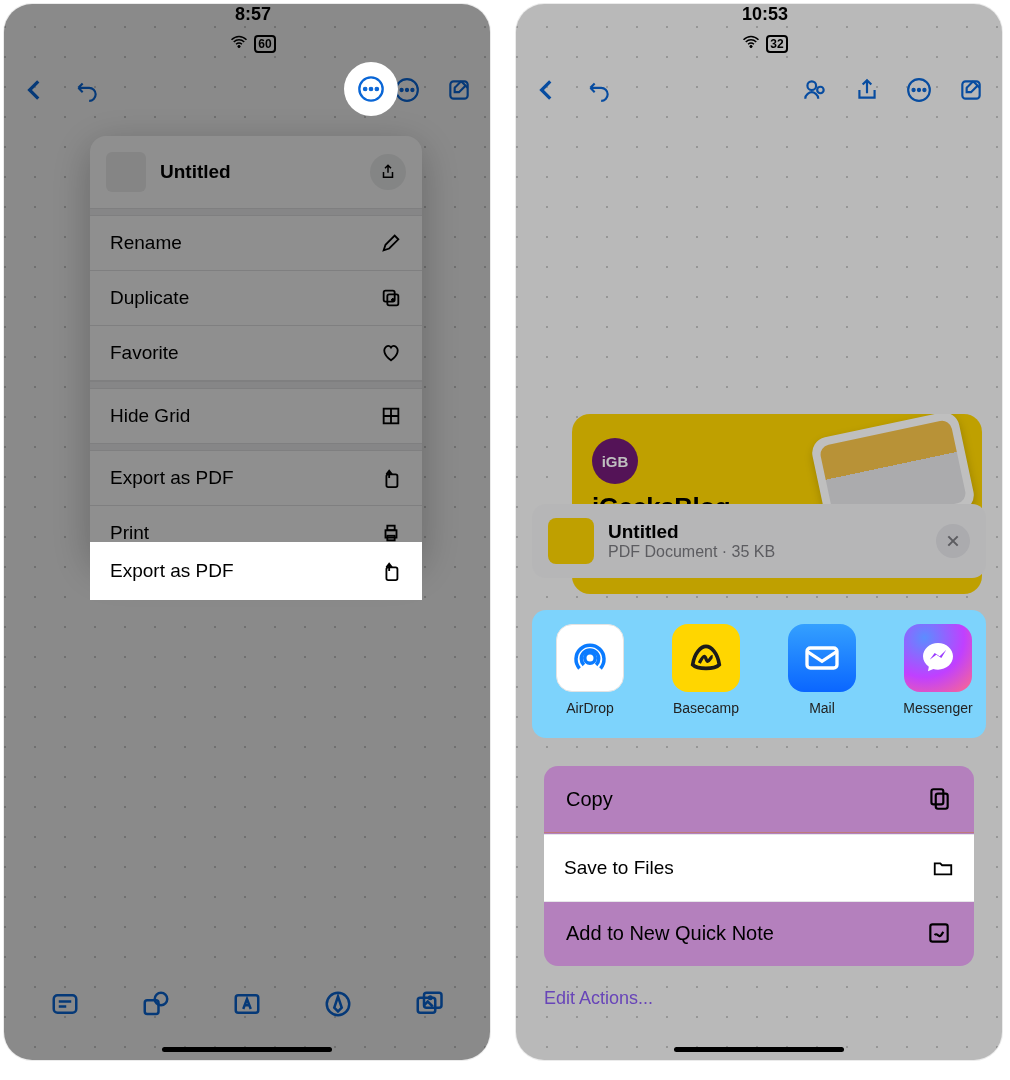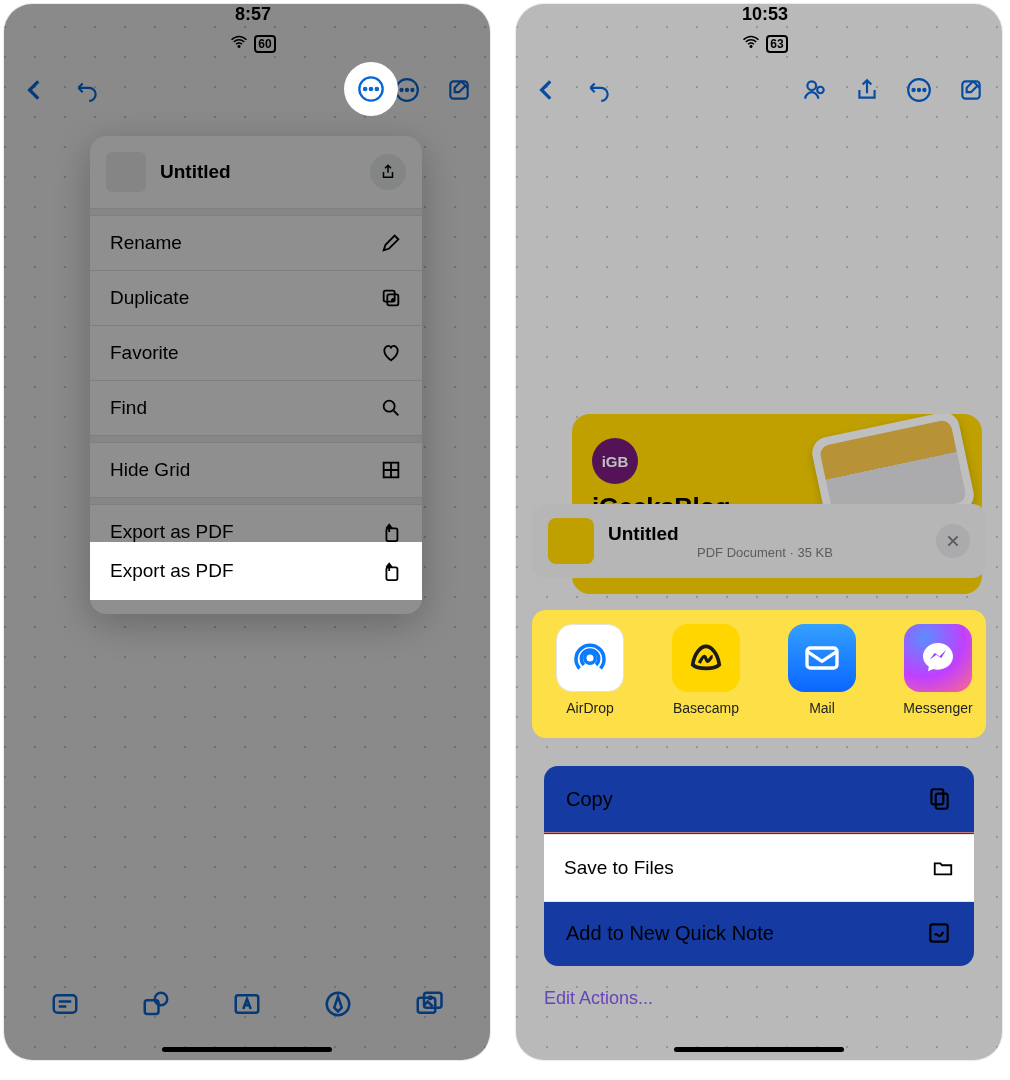"63" span.batt-box { text: 63 -> 32 }
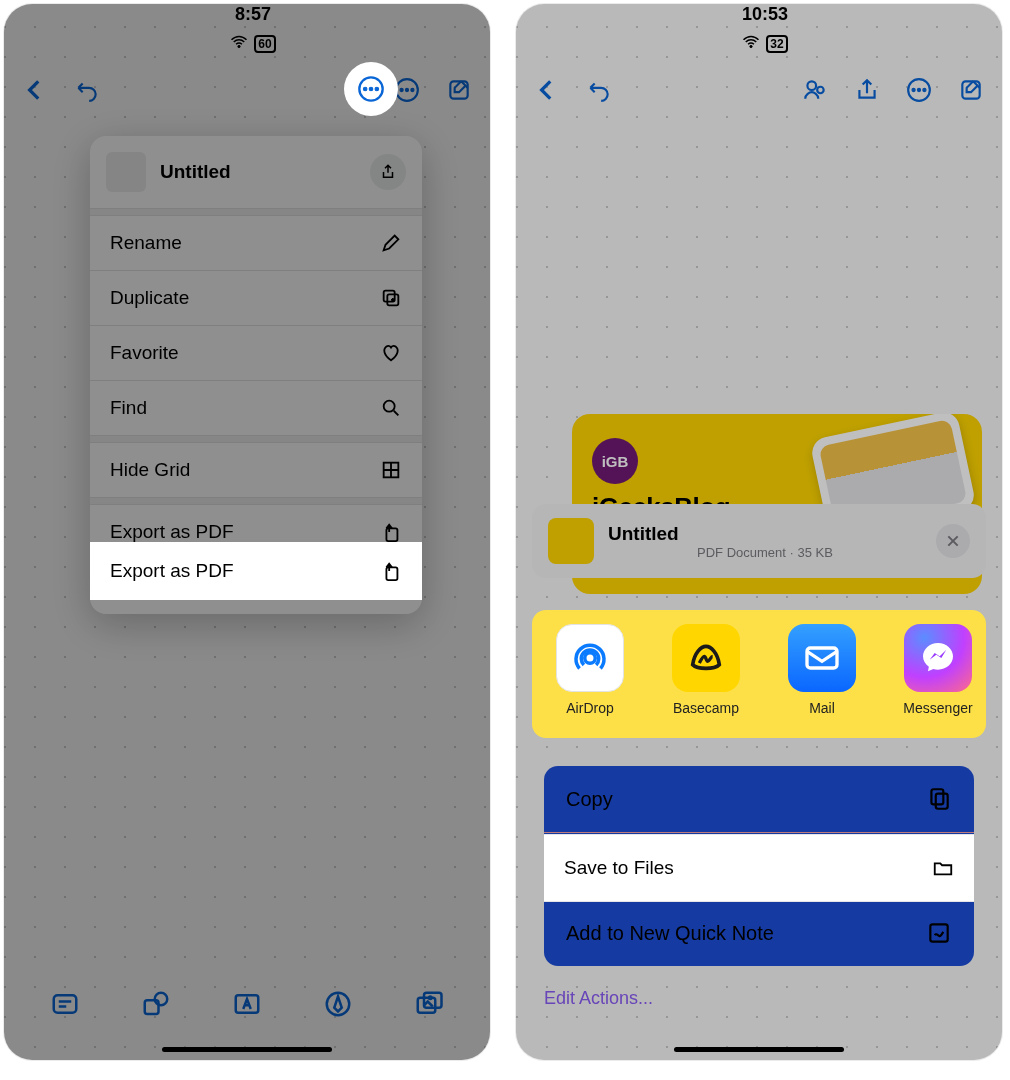"Find" div.menu-row { html: <div> <span>Find</span> <span> <svg> <circle></circle> <path></path> </svg> </span> </div> -> none }
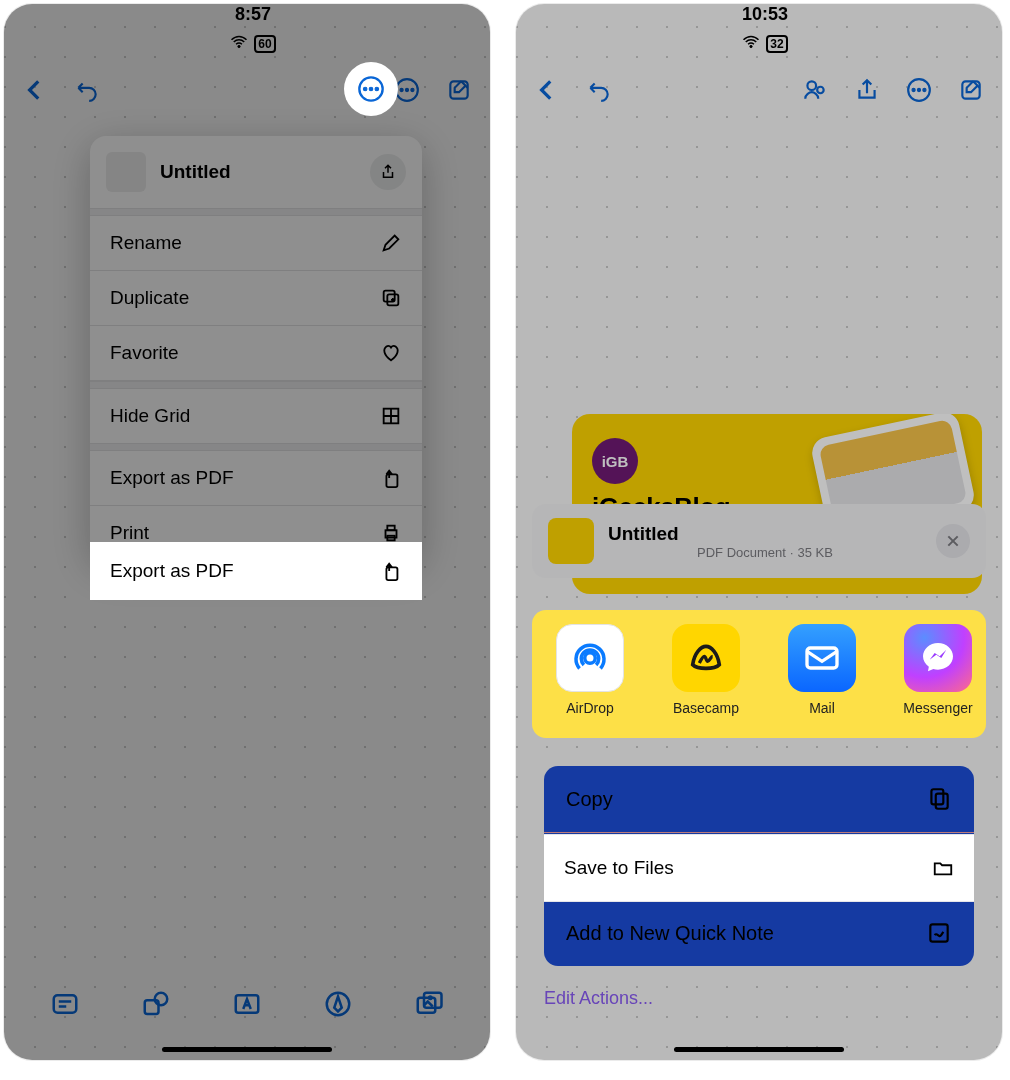"PDF Document · 35 KB" .share-sub { font-size: 13px -> 16px; text-align: center -> none }
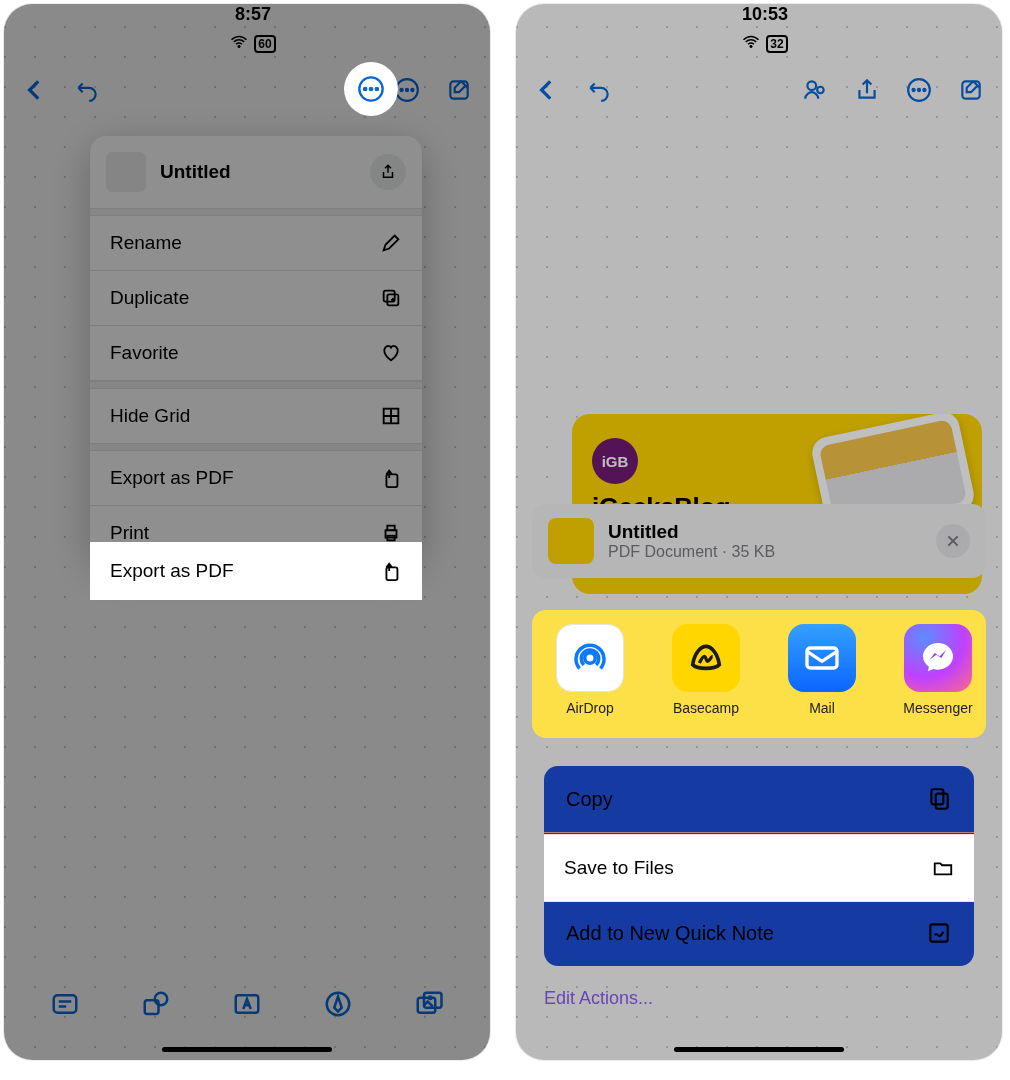"AirDrop" .app-row { background: #fde047 -> #7dd3fc }
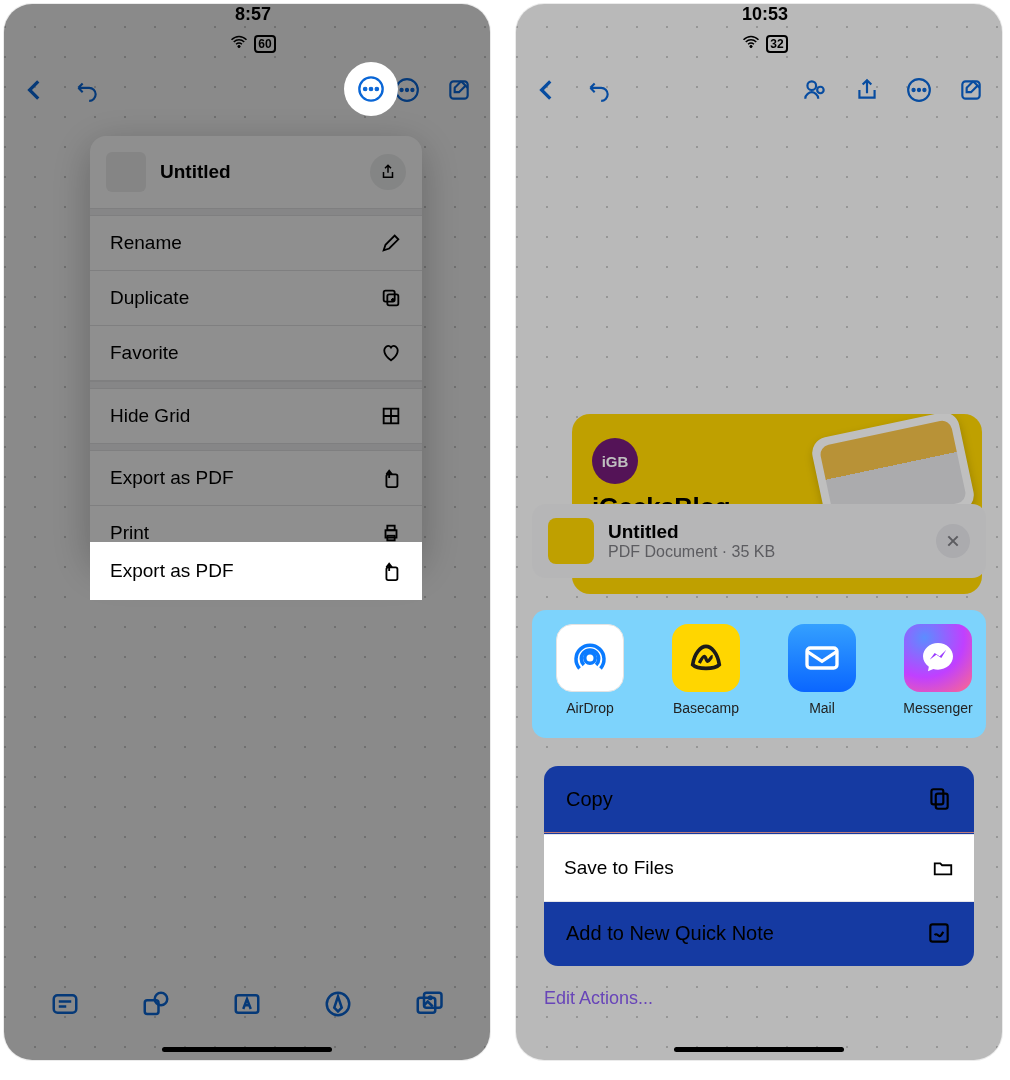"Copy" .action-list { background: #1d4ed8 -> #f0abfc }
